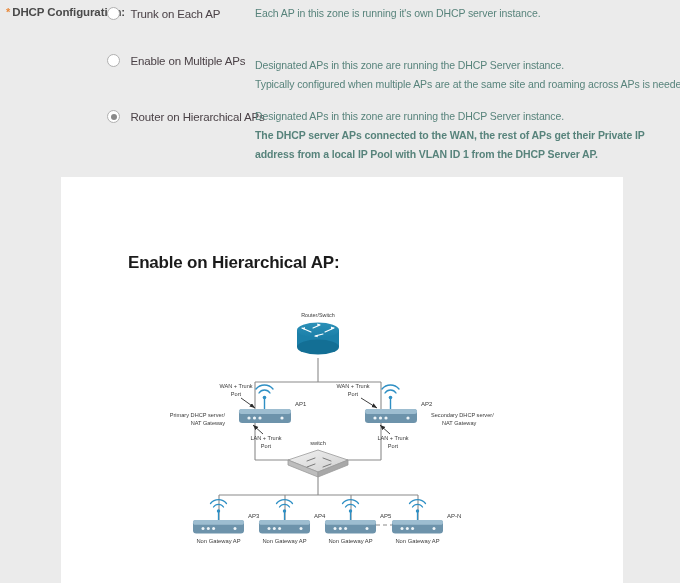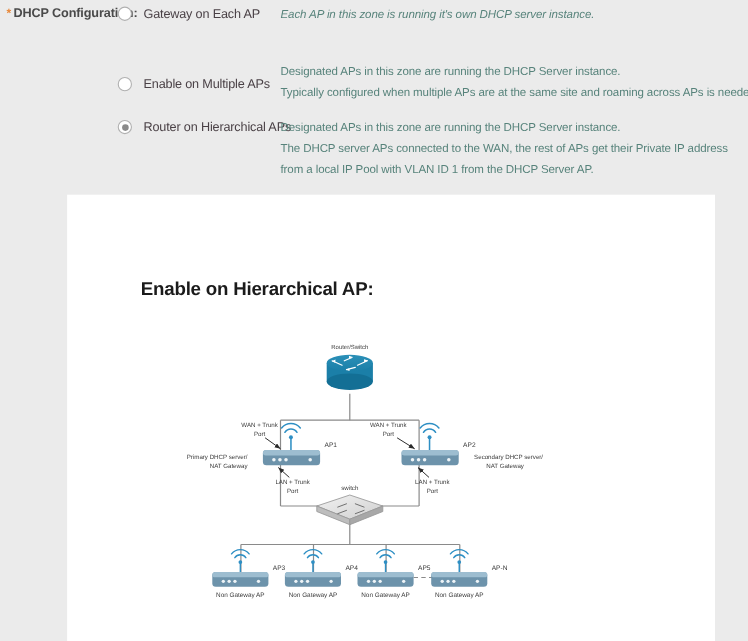"Gateway on Each AP" span.radio-label { text: Gateway -> Trunk }
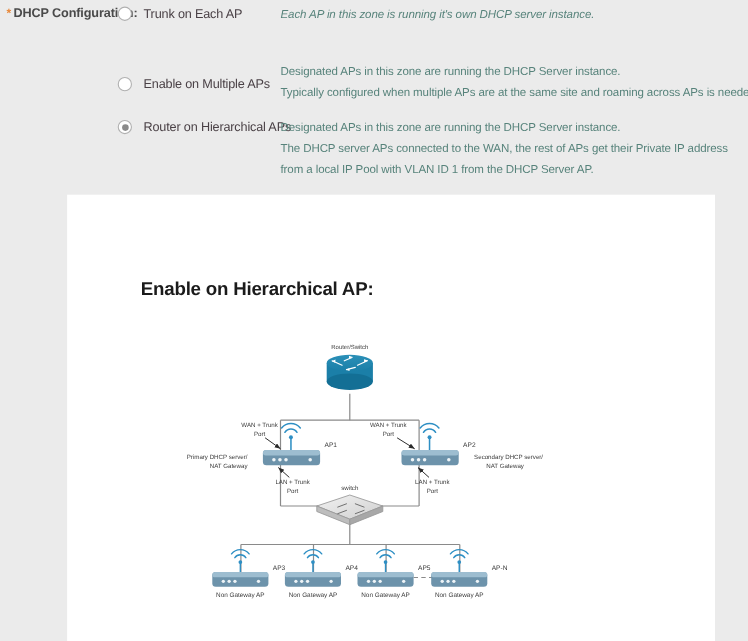"Each AP in this zone" .desc-block.d0 { font-style: italic -> none }
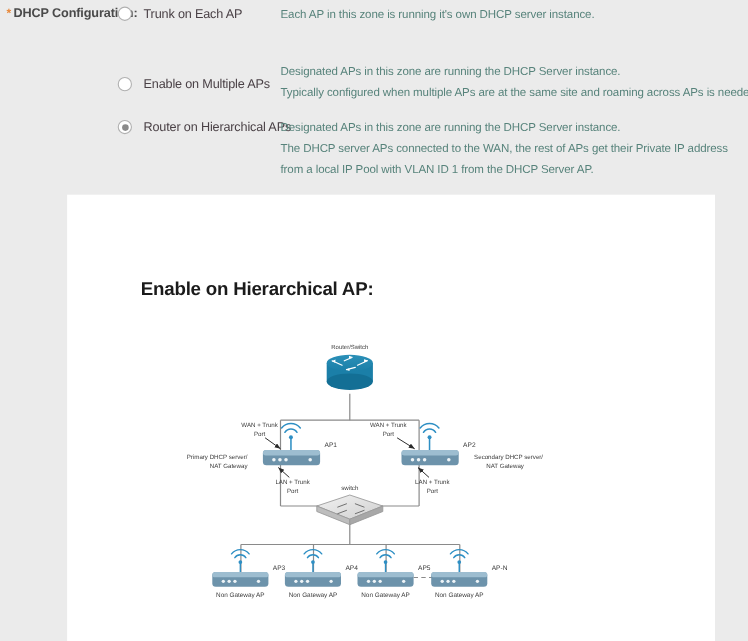"Enable on Multiple APs" .radio-row.r1 { top: 68px -> 51px }
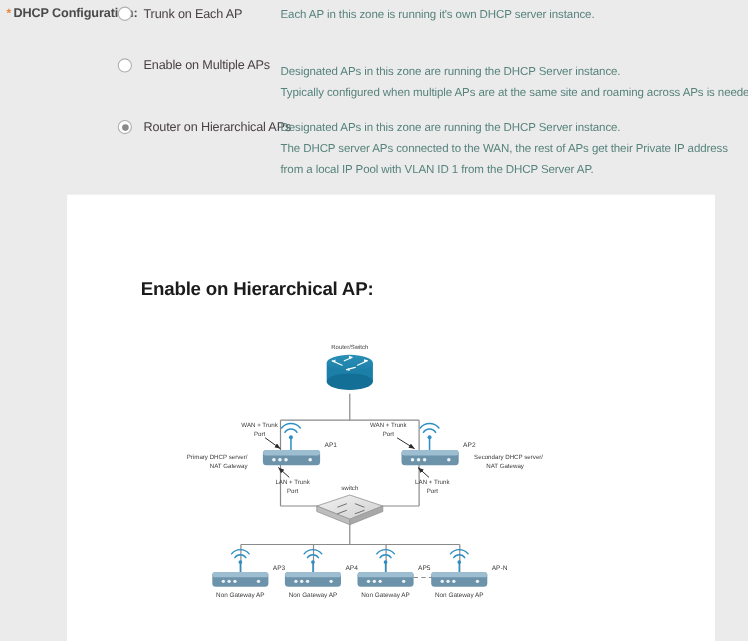"The DHCP server APs connected" .desc-block .wrapline { font-weight: none -> bold }
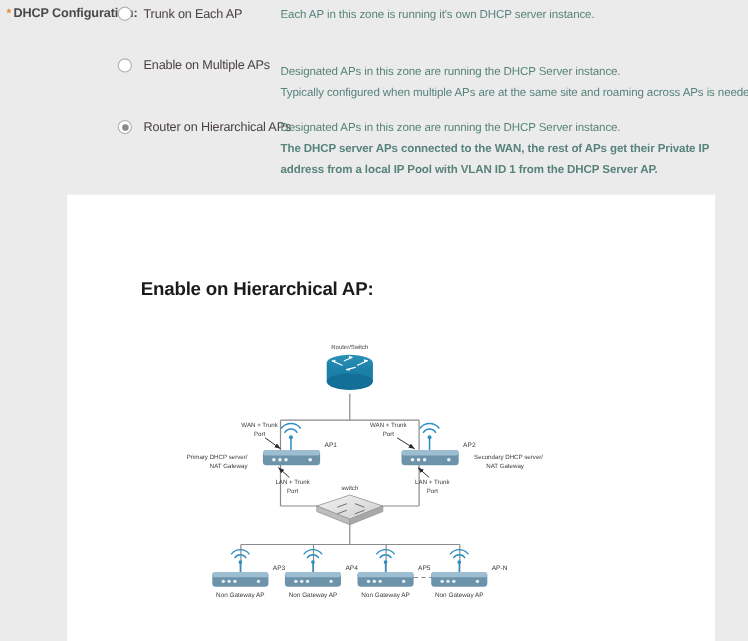"Enable on Hierarchical AP:" #diagram-panel { padding-left: 27px -> none }
